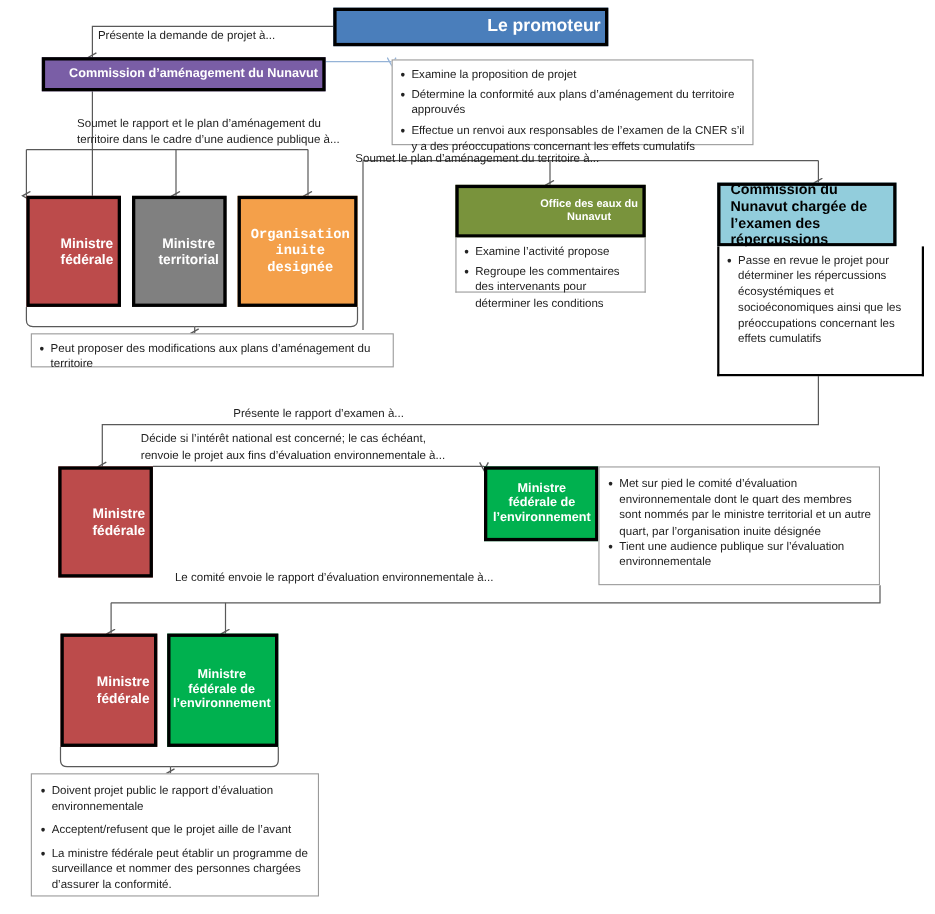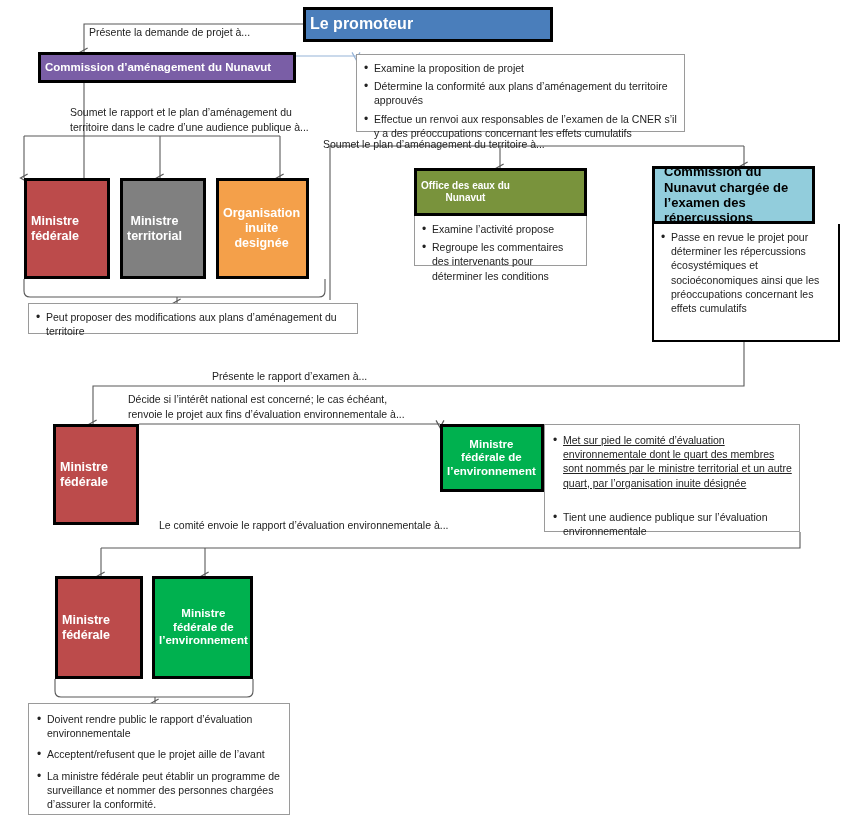"Le promoteur" .node { justify-content: flex-start -> flex-end }
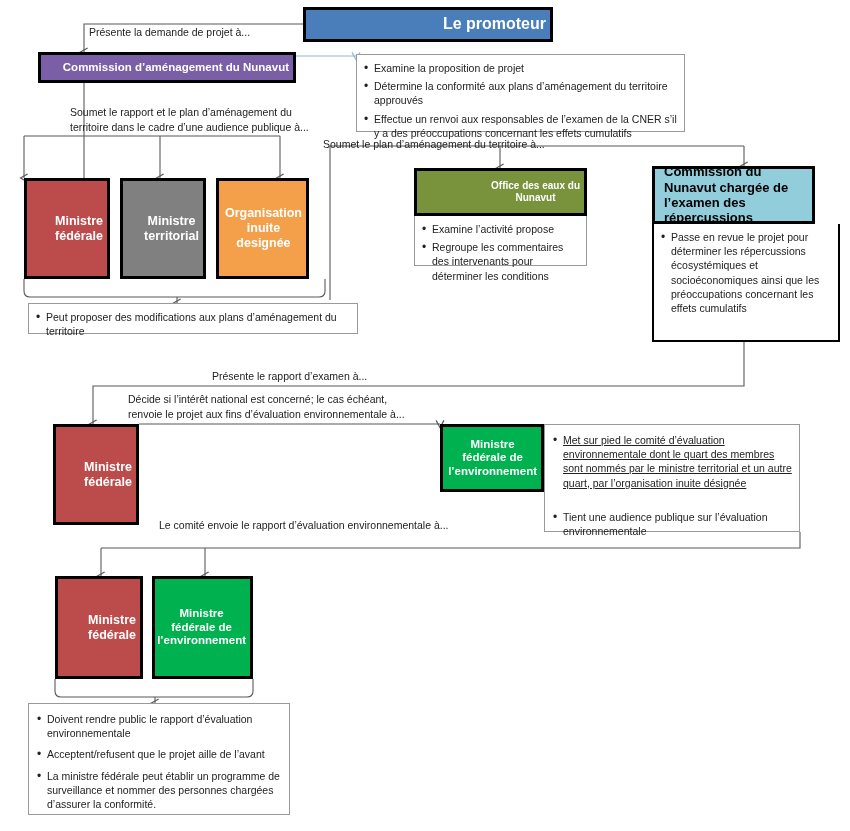"Organisation" div.node { font-family: none -> Liberation Mono, monospace; width: 93px -> 109px }
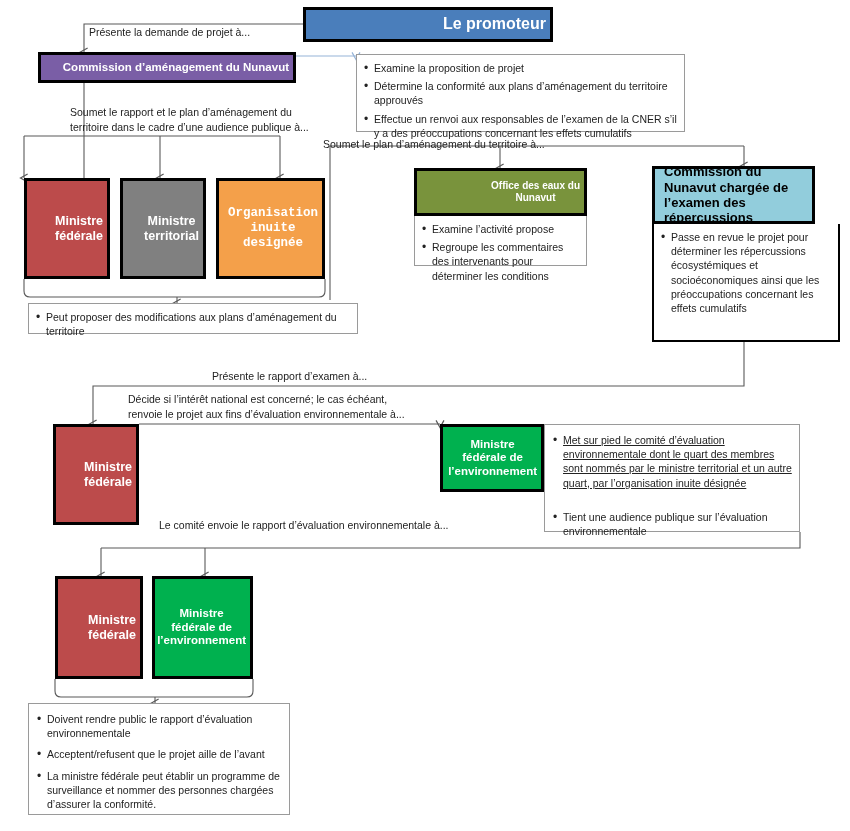"Met sur pied le comité" li { margin-bottom: 20px -> 0; text-decoration: underline -> none }
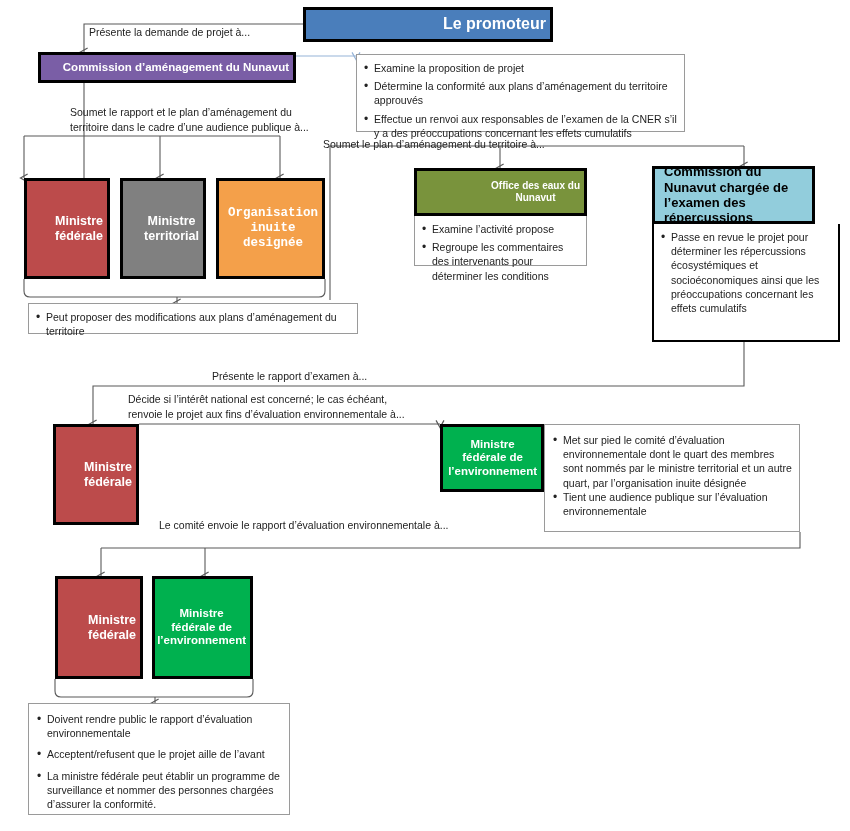"Doivent rendre public le rapport" li { text: rendre -> projet }
